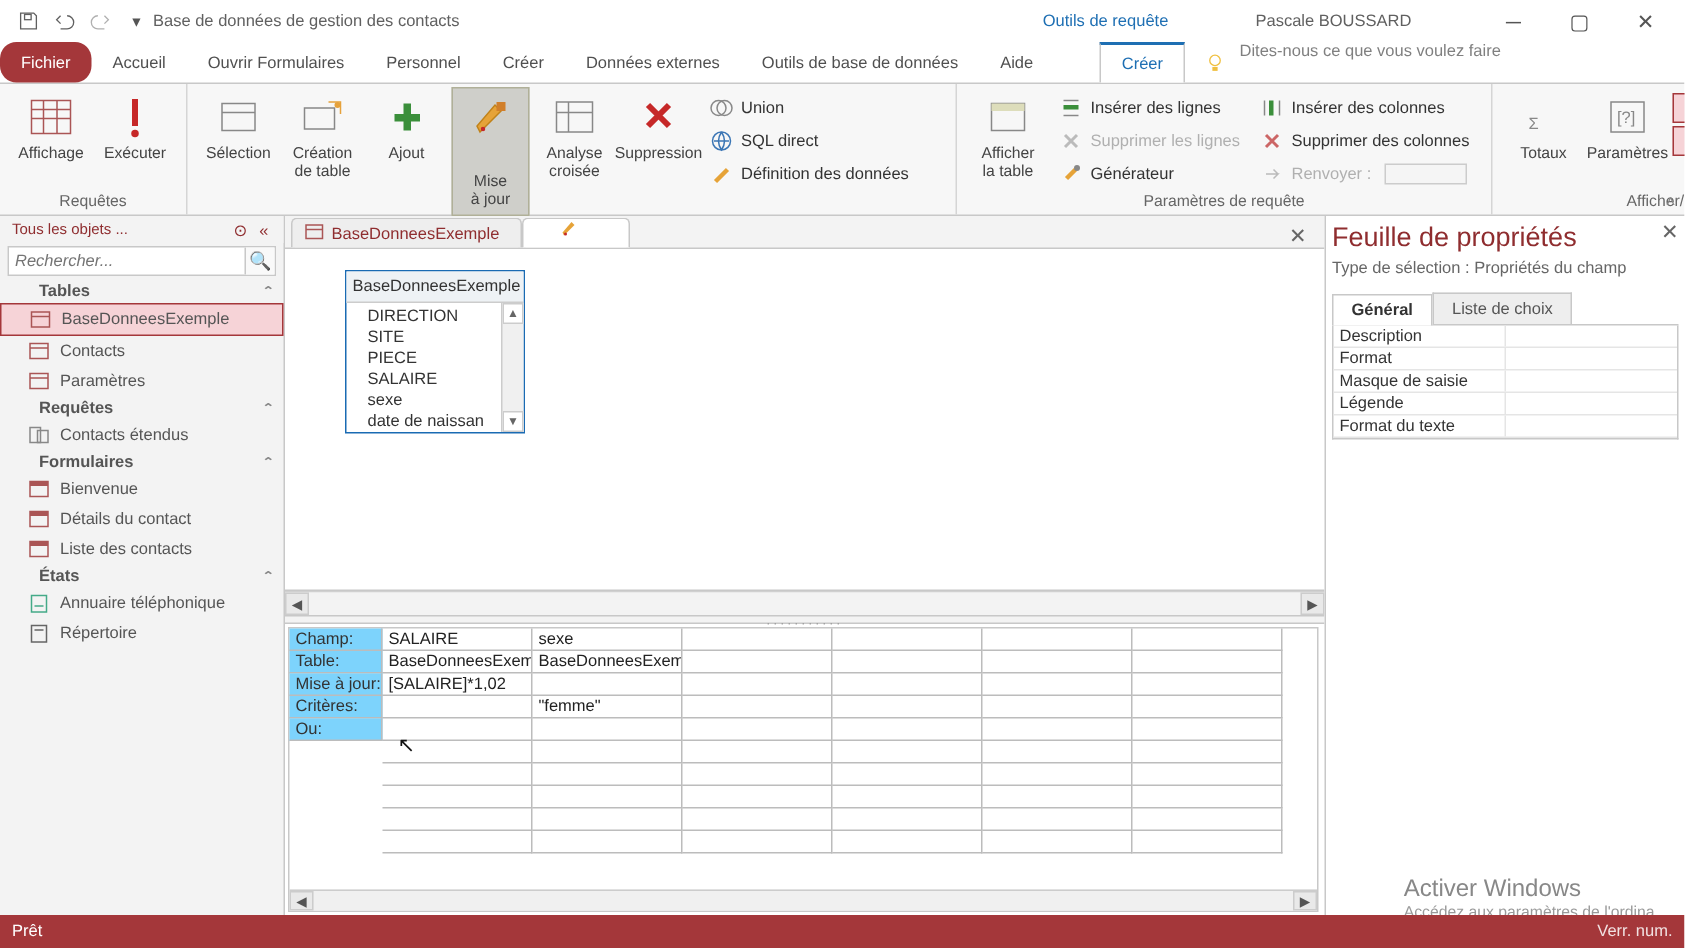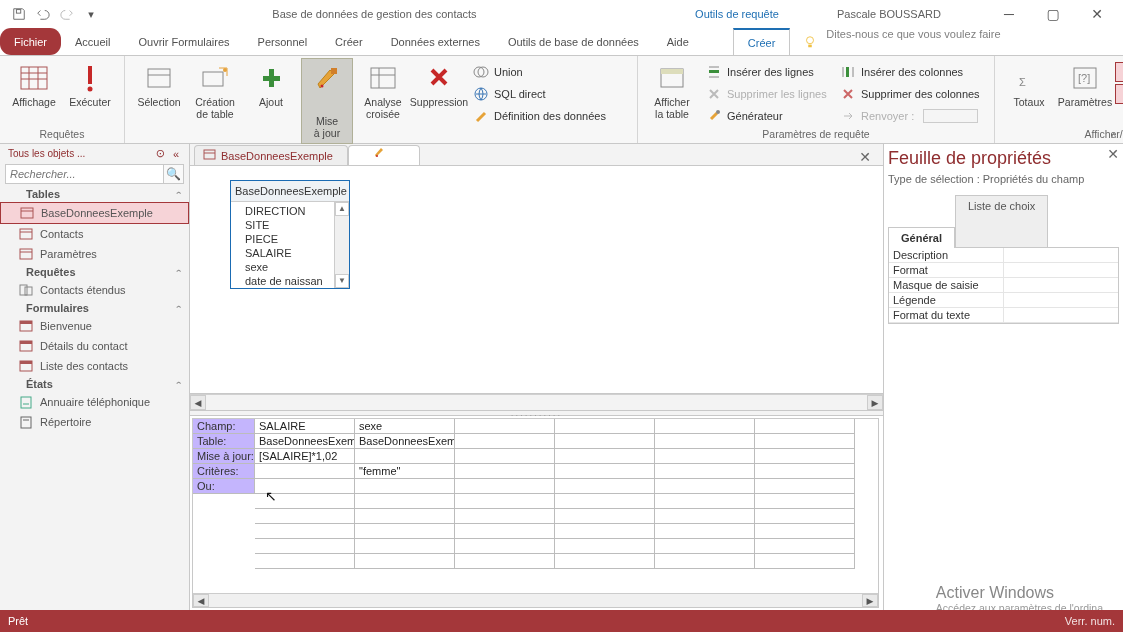"Base de données de gestion" .title-center { text-align: center -> left }
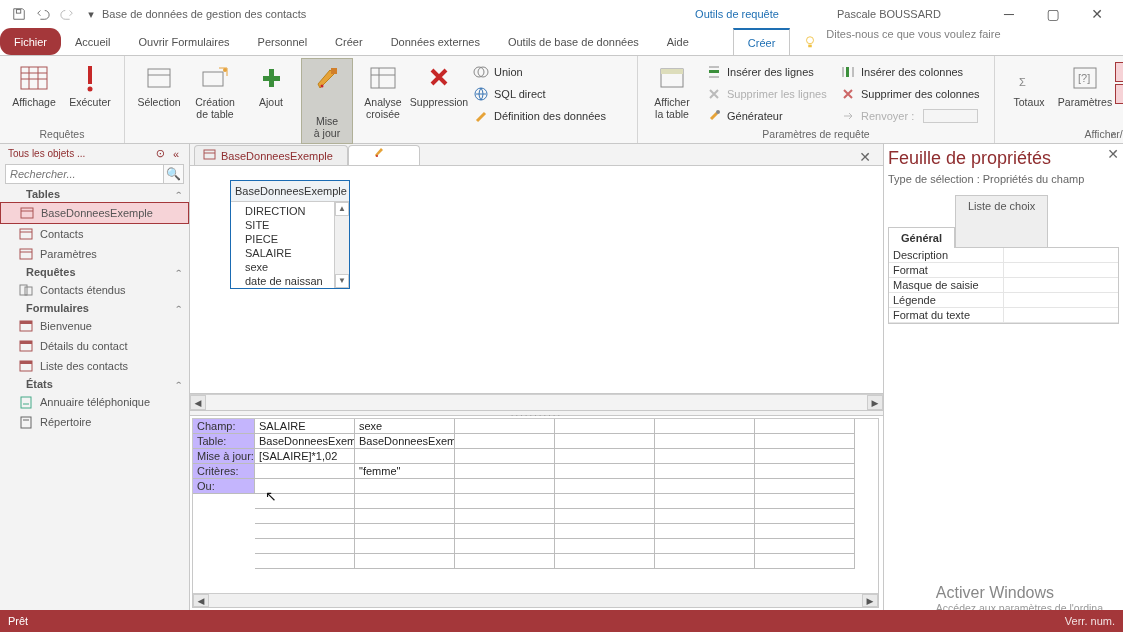"Général" .prop-tab.active { margin-top: 31px -> none }
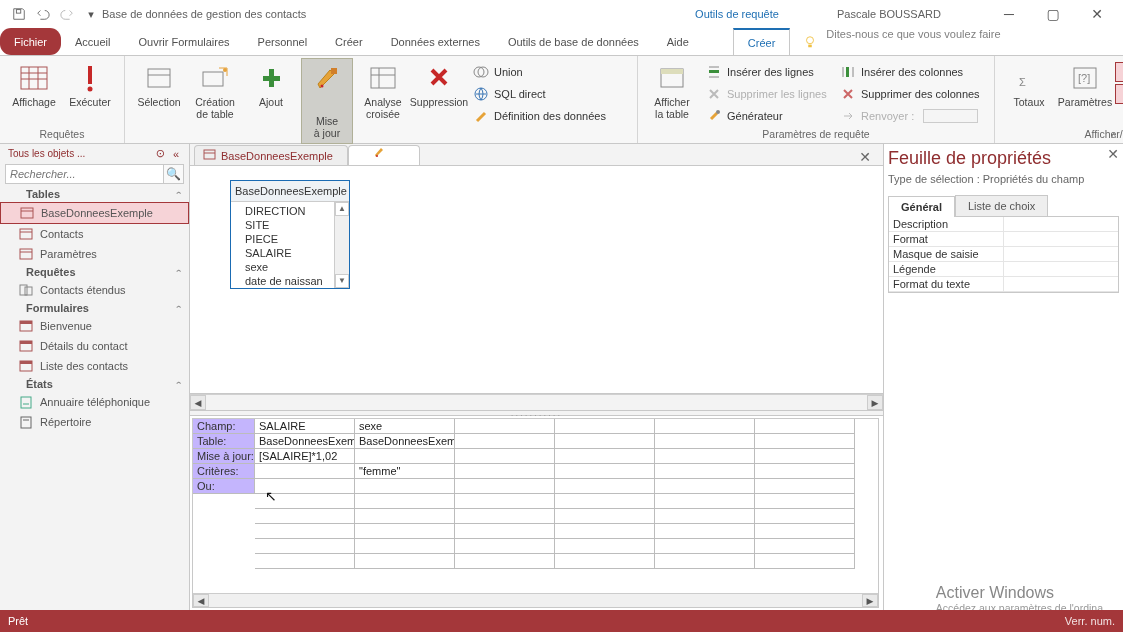"Champ" .qgrid .rh { background: #c4b5fd -> #7dd3fc }
